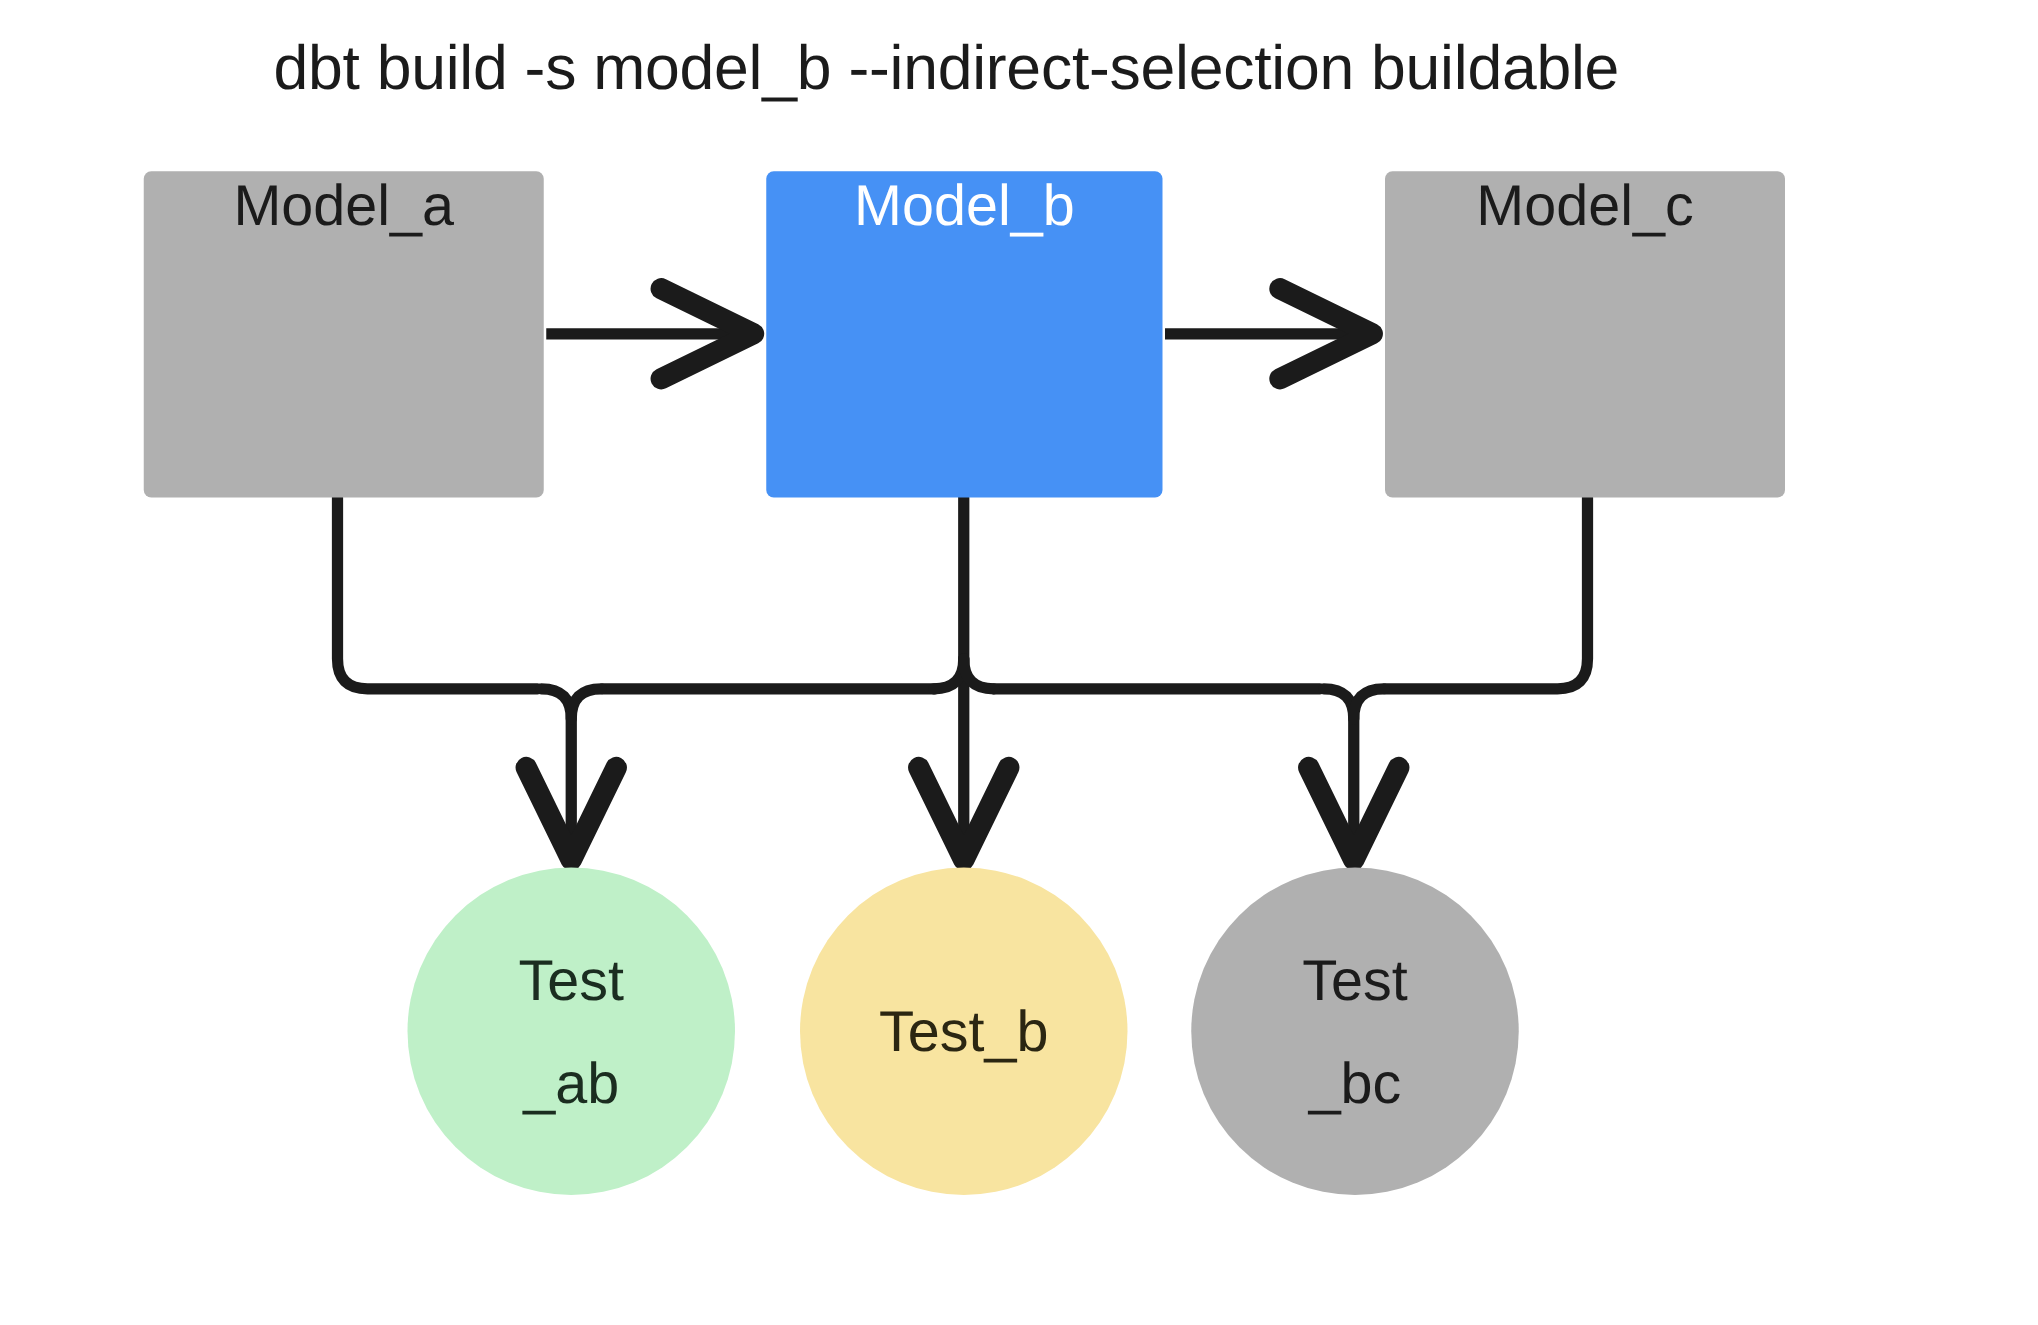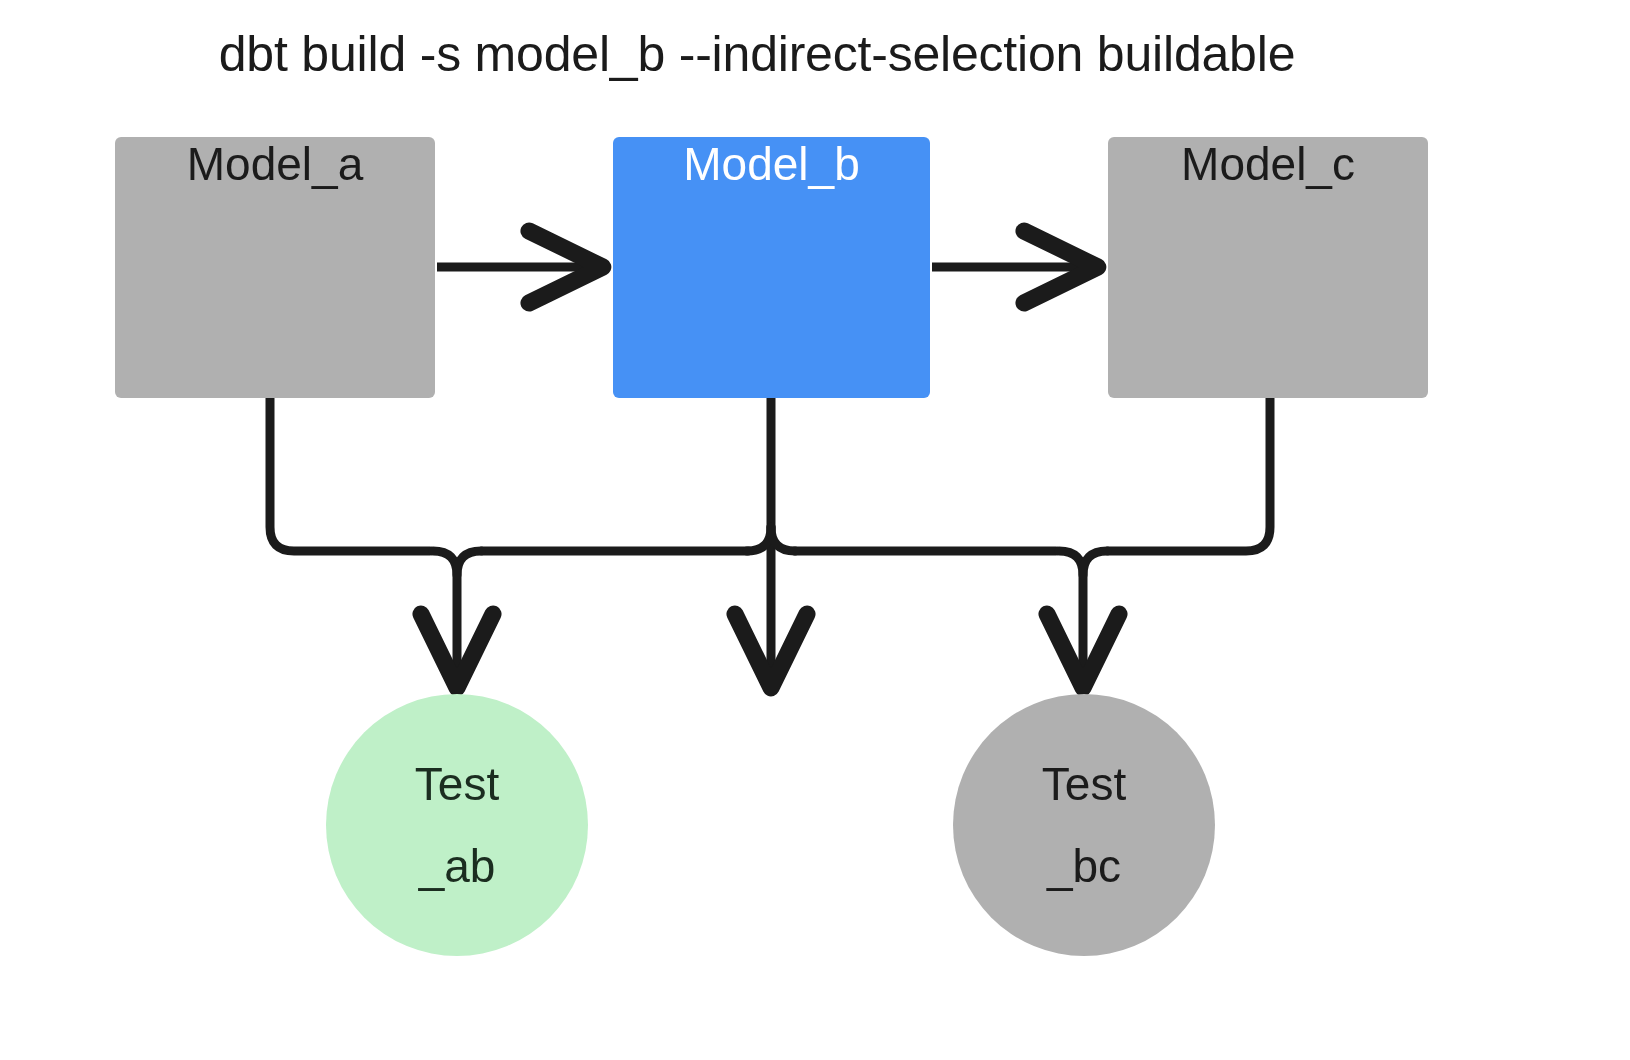"Test_b" div.node-circle { html: none -> <div> <span>Test_b</span> </div> }
